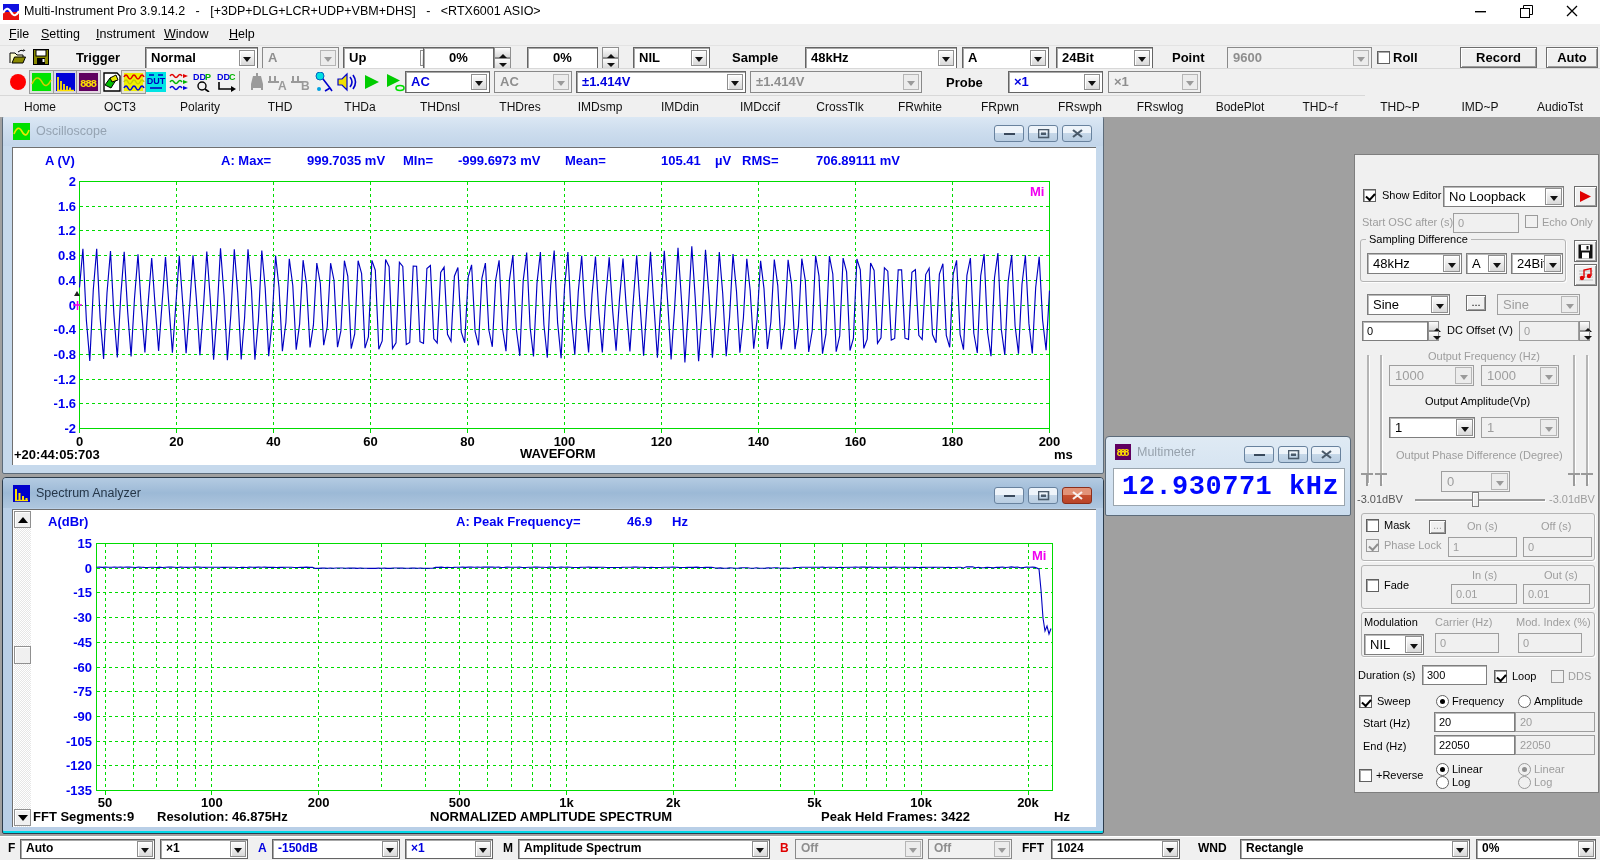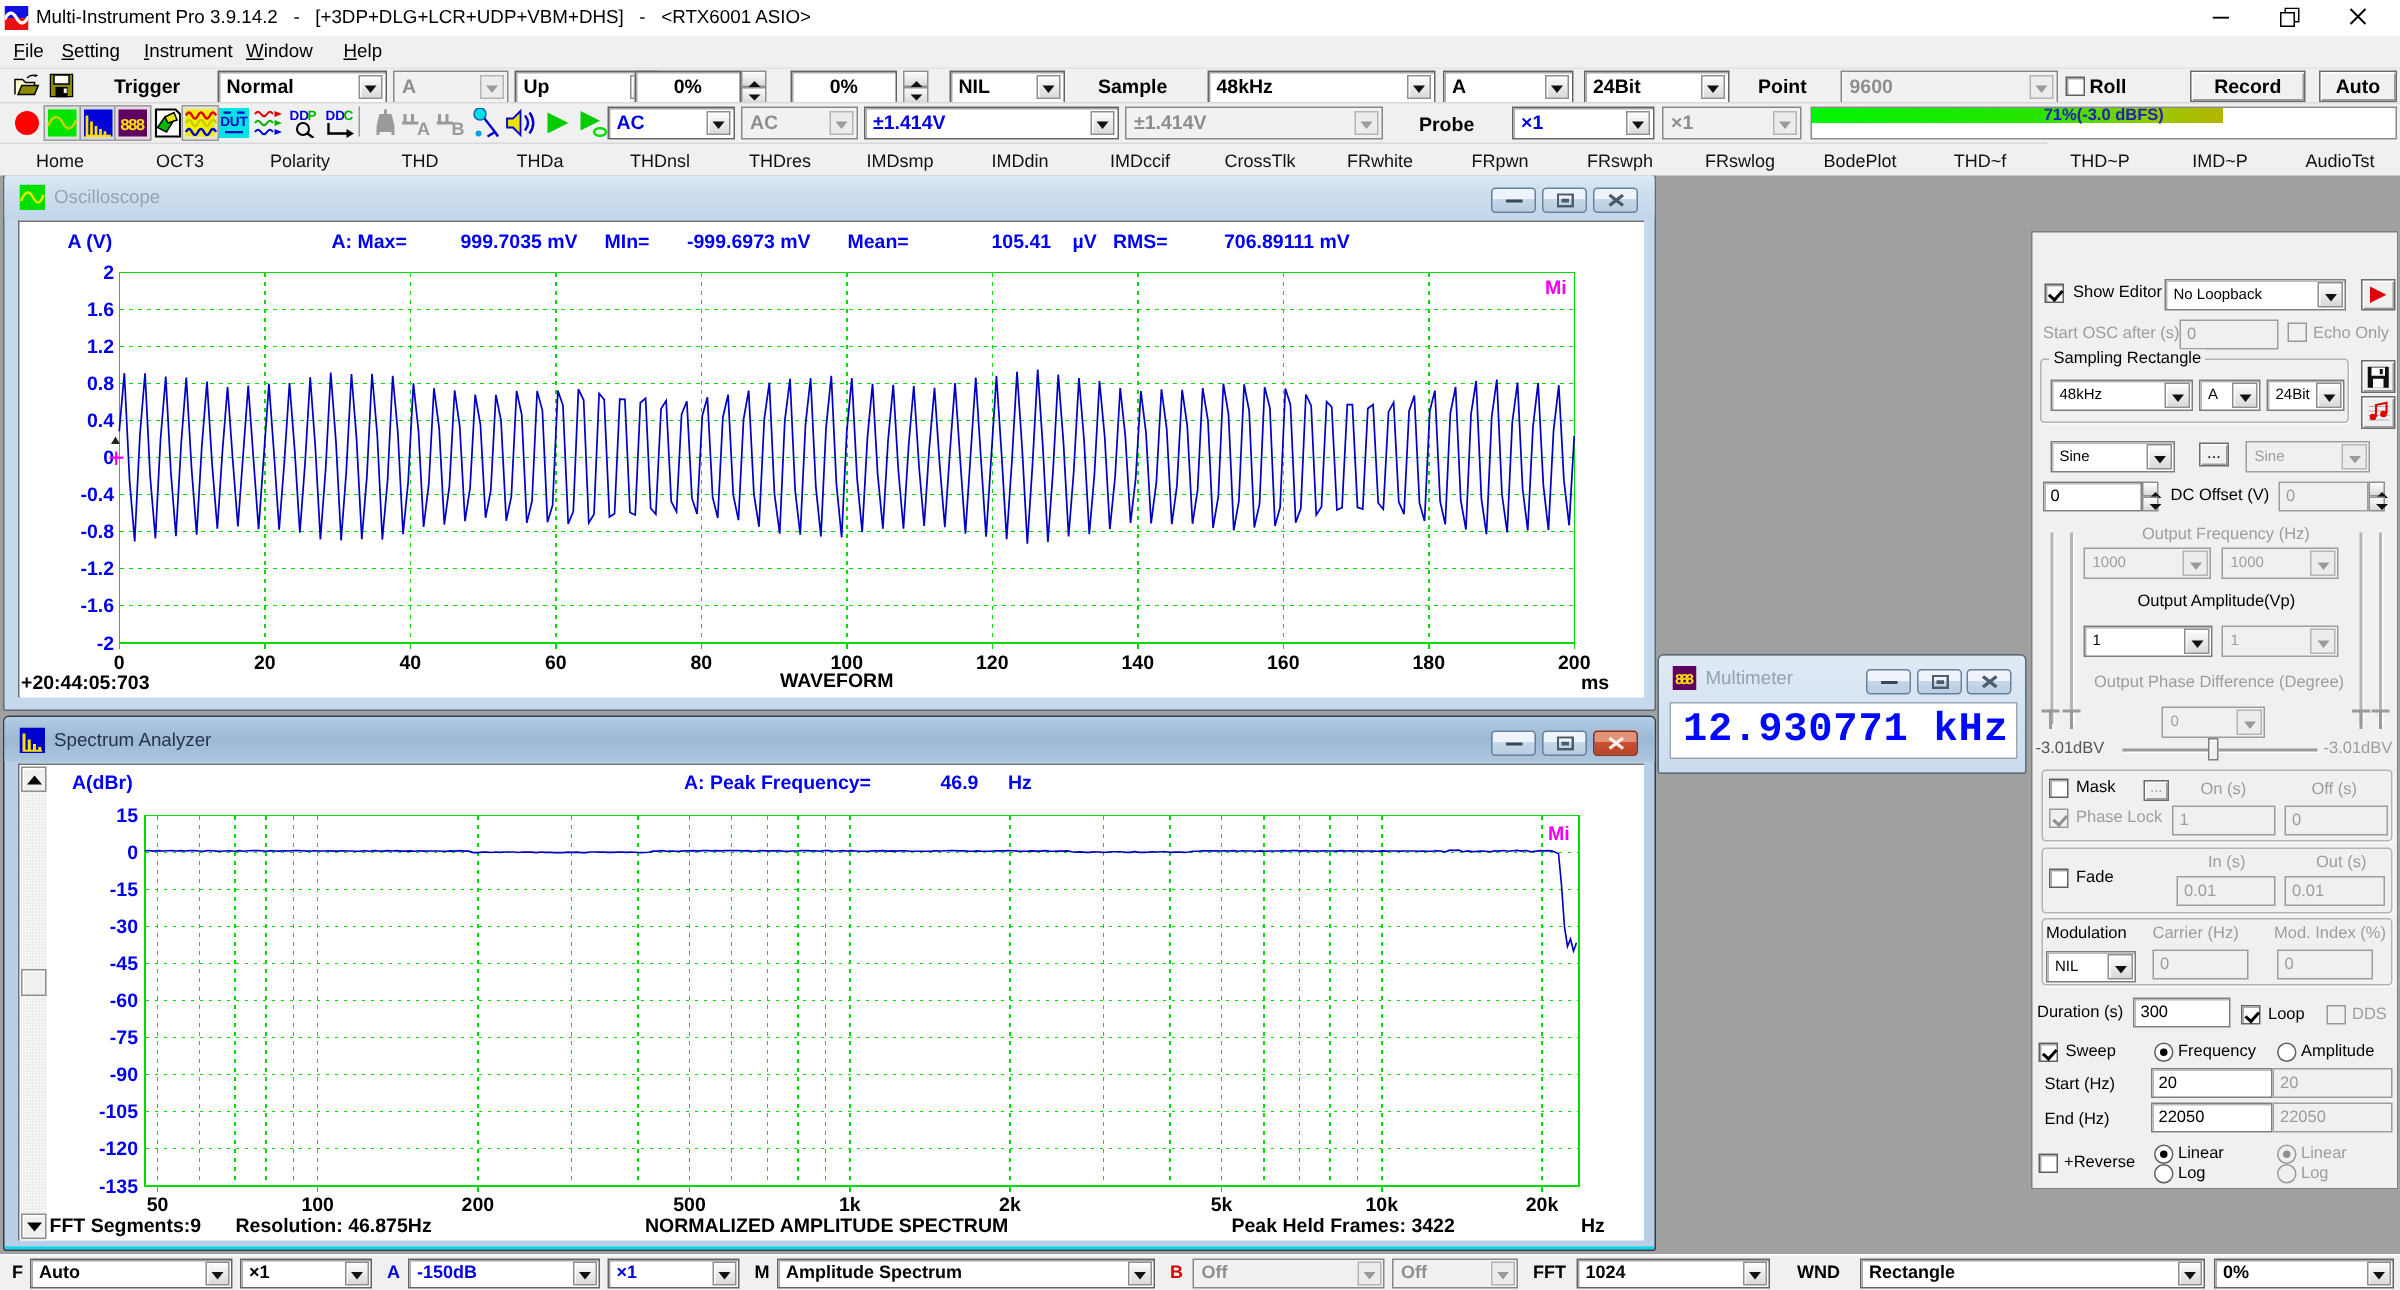"71%(-3.0 dBFS)" div.ab { html: <div> <div></div> <div>71%(-3.0 dBFS)</div> </div> -> none }
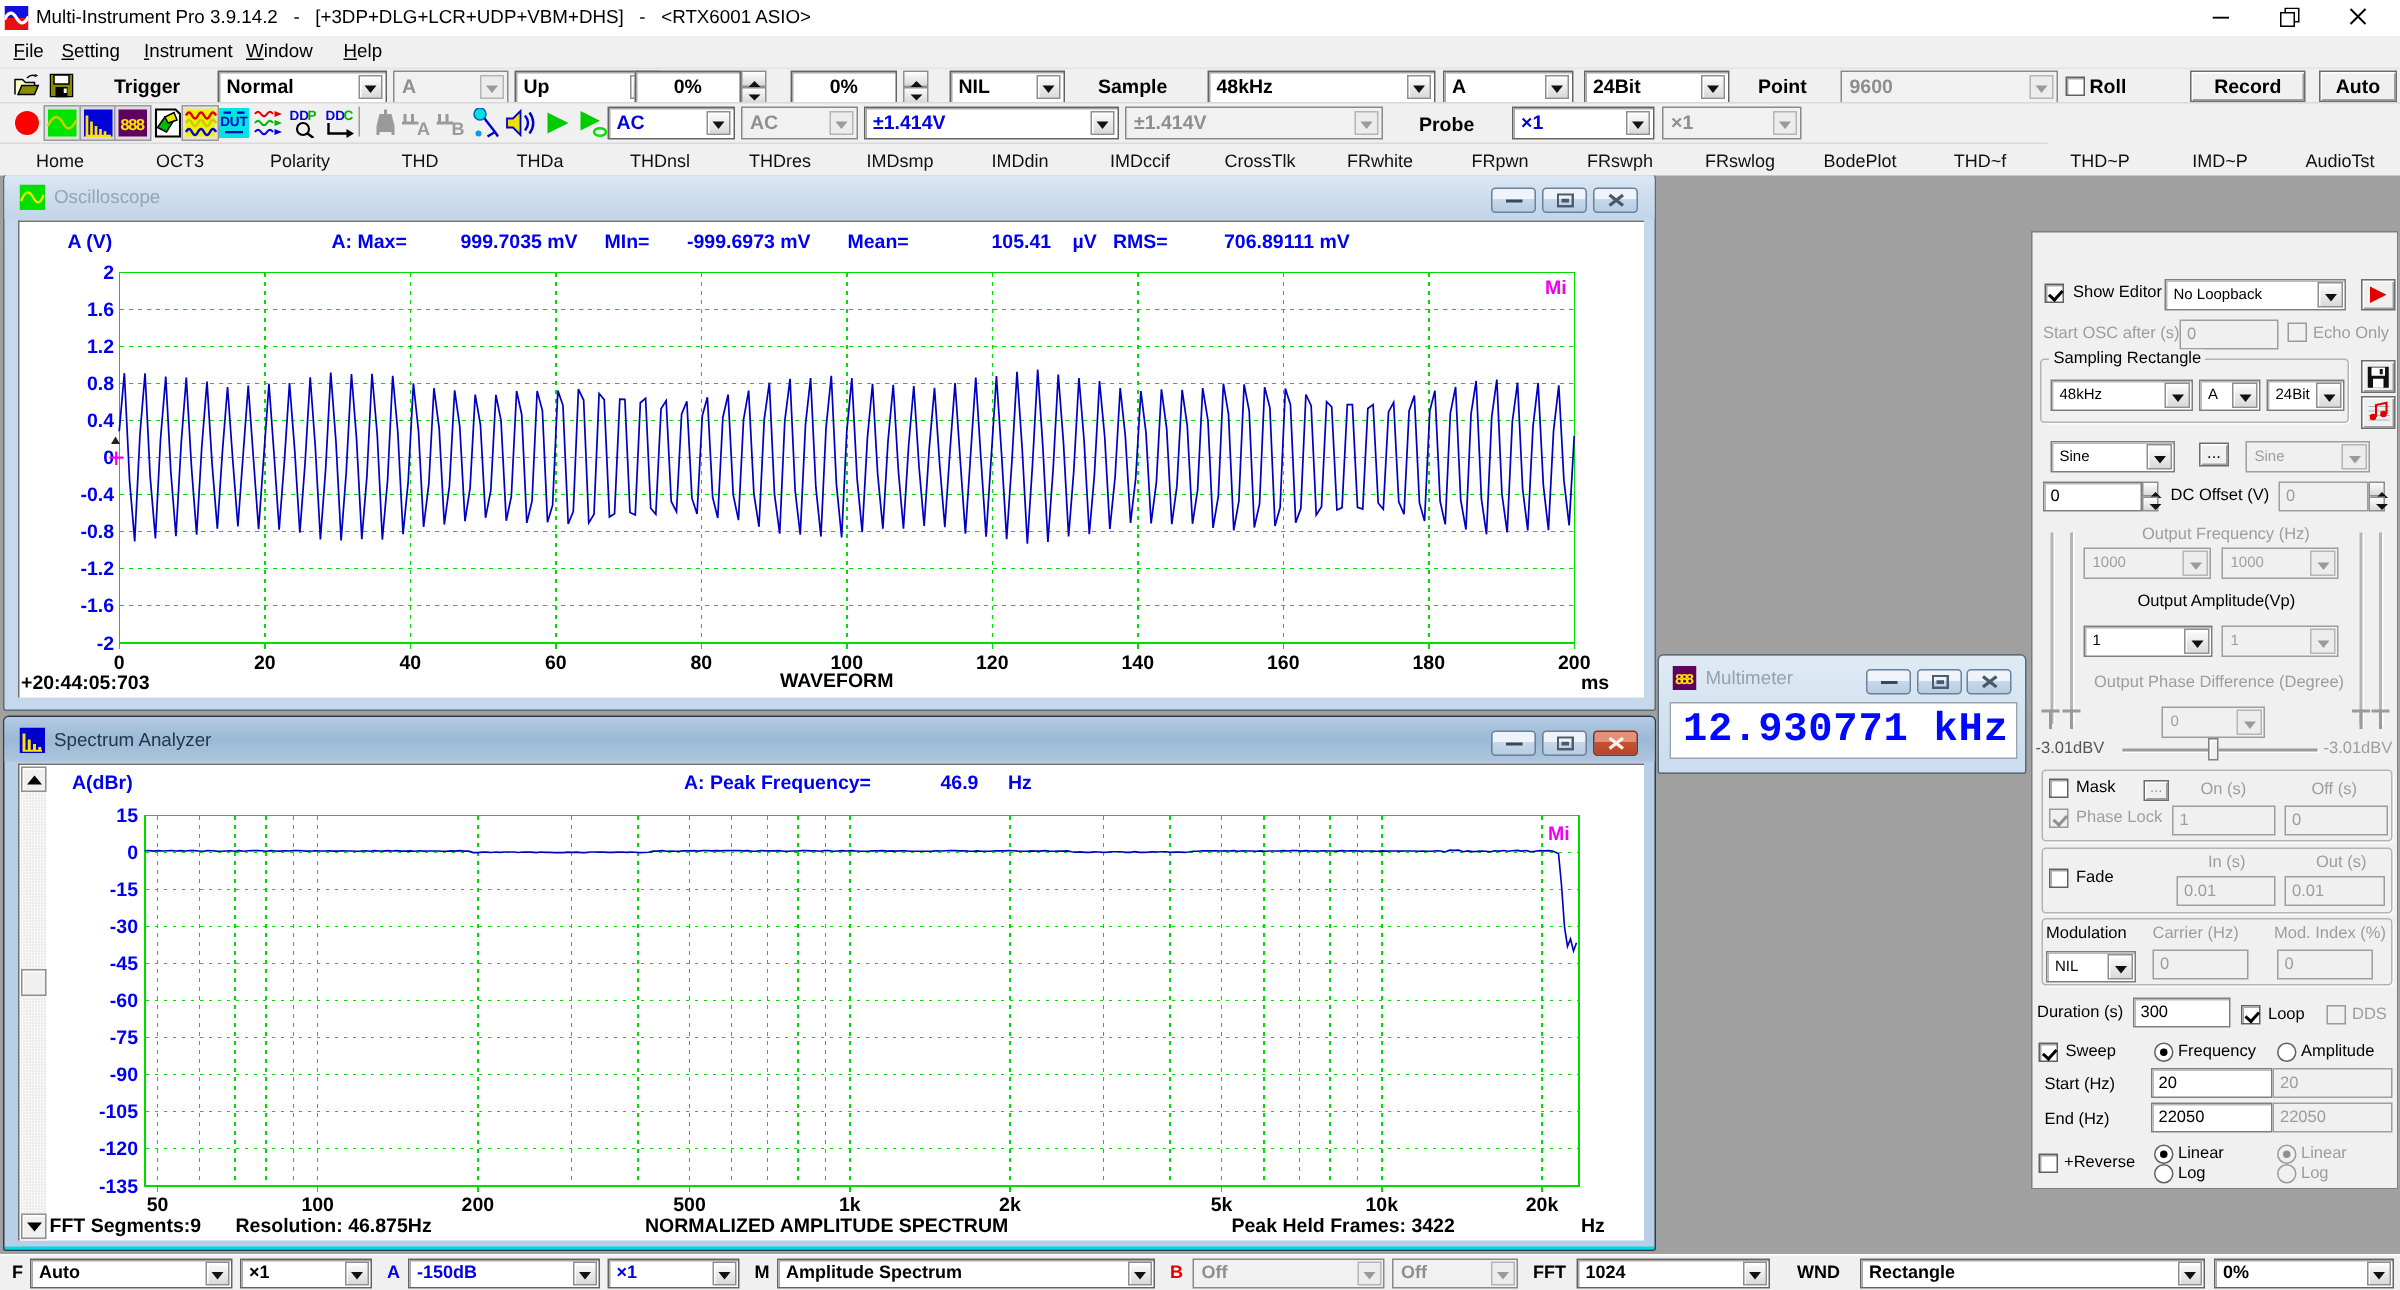"No Loopback" .sg-cb { font-size: 10px -> 13px }
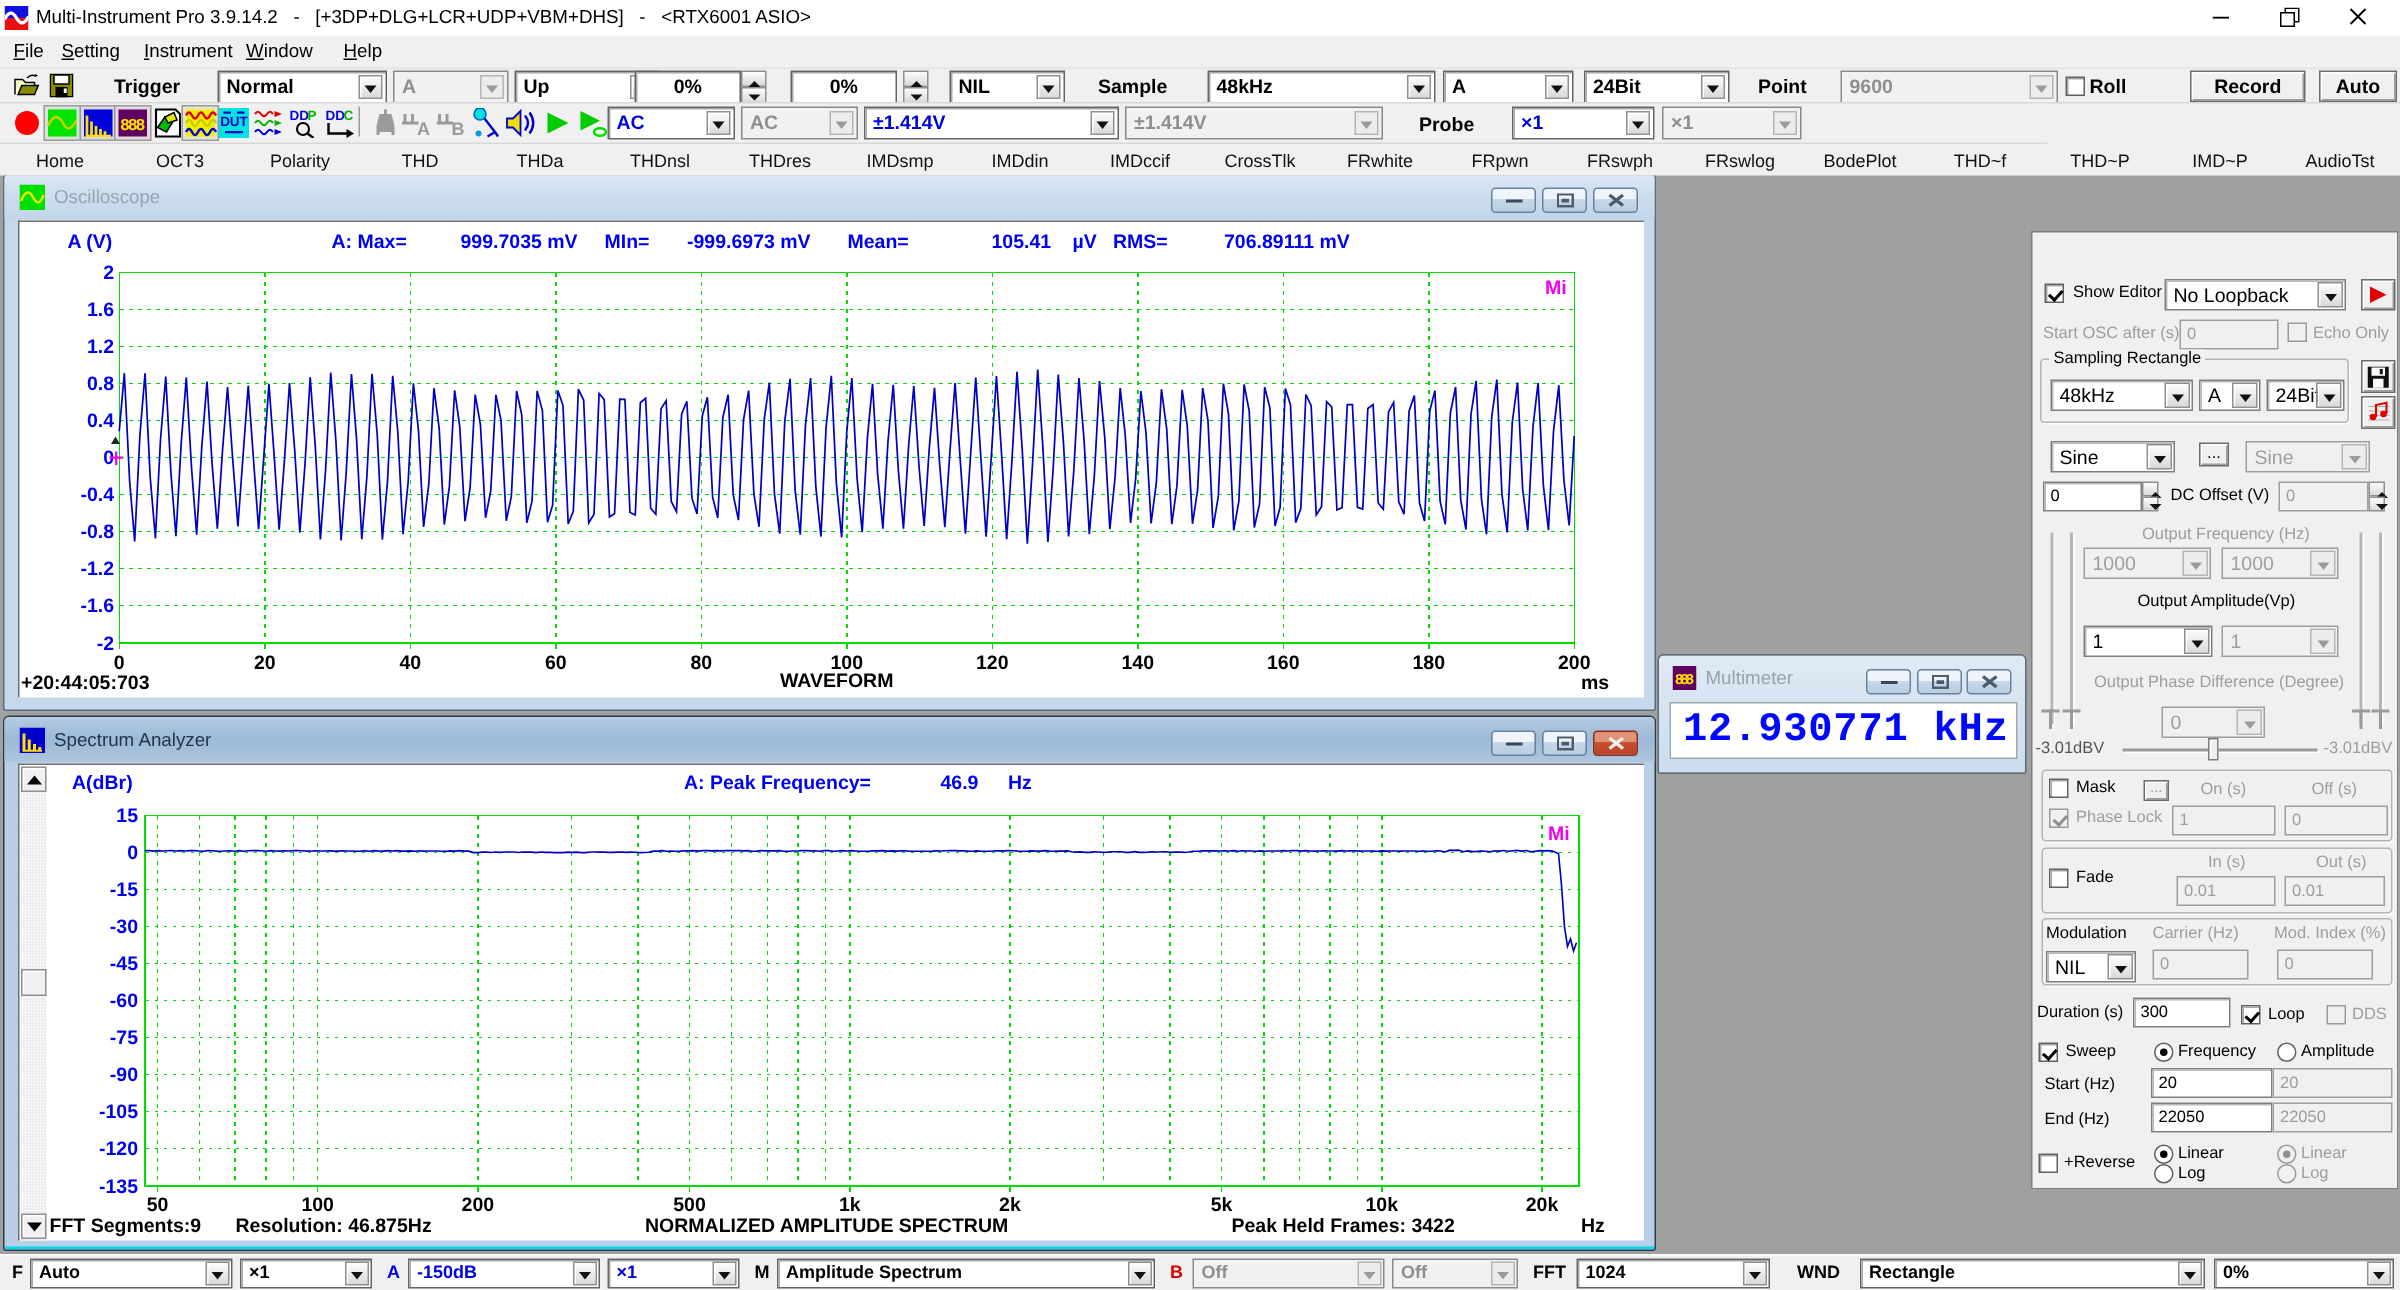"Sampling Rectangle" span.sg-lb { text: Rectangle -> Difference }
